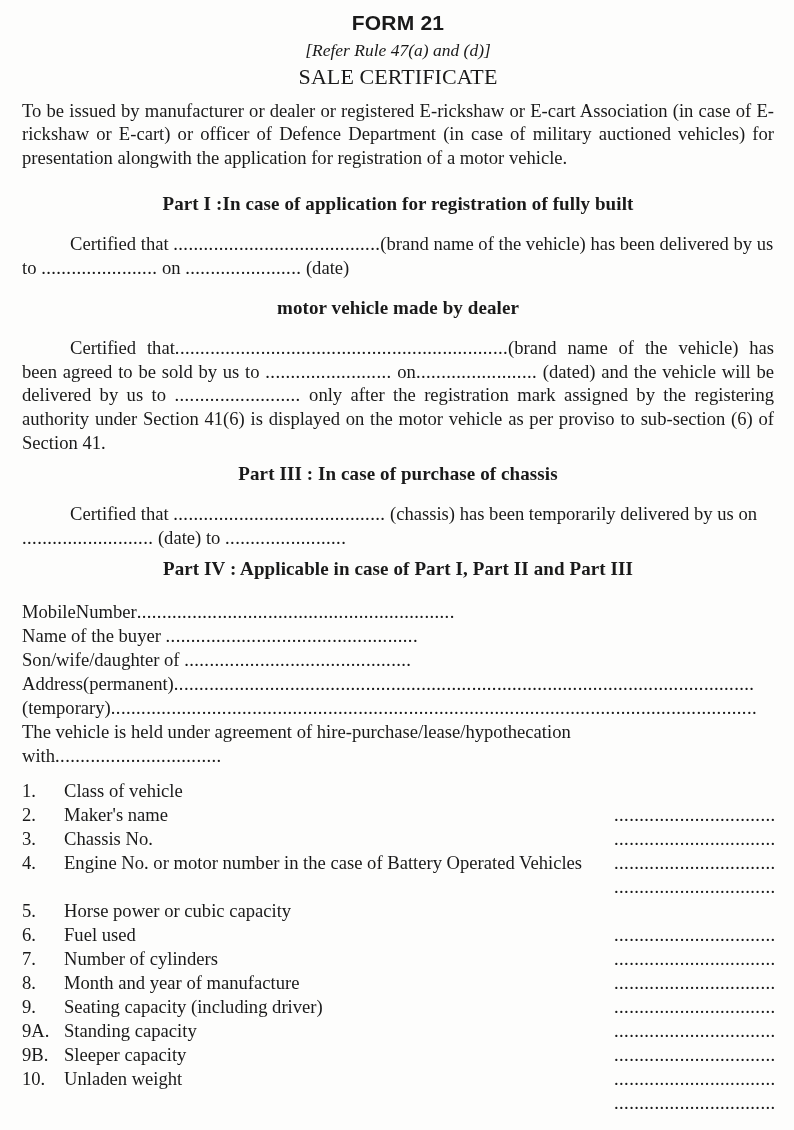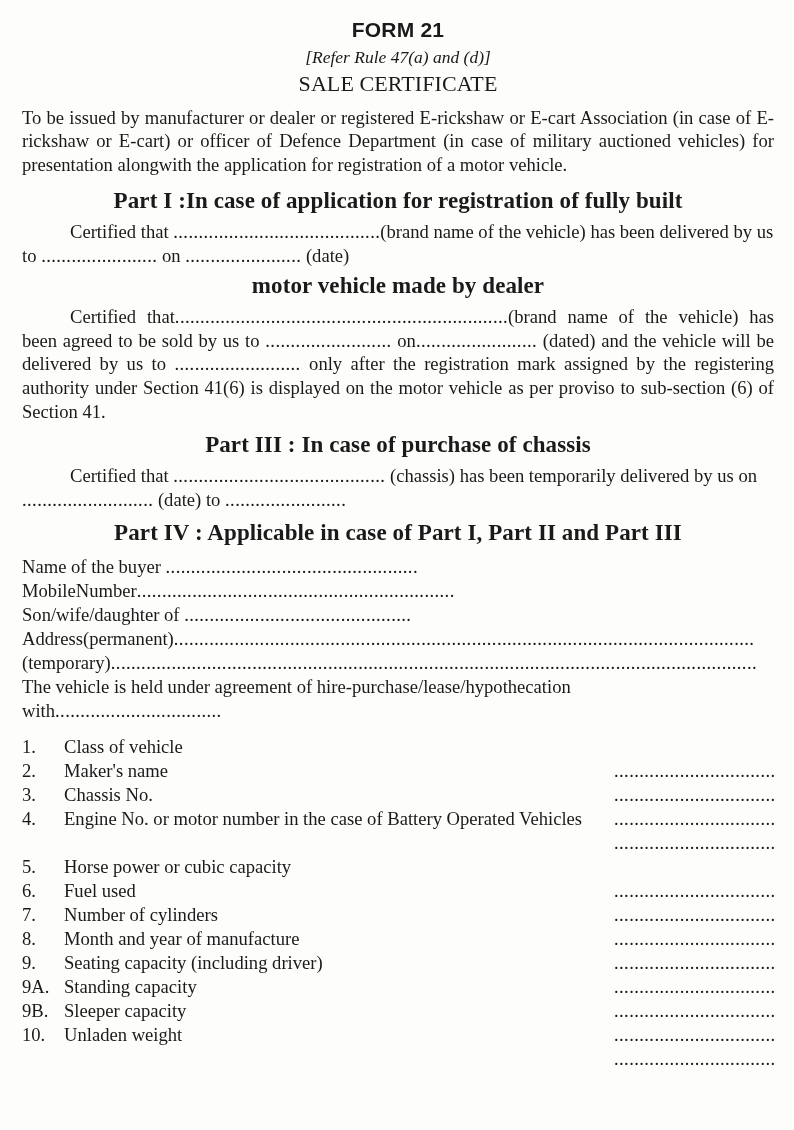"FORM 21" .form-title { margin-top: 18px -> 11px }
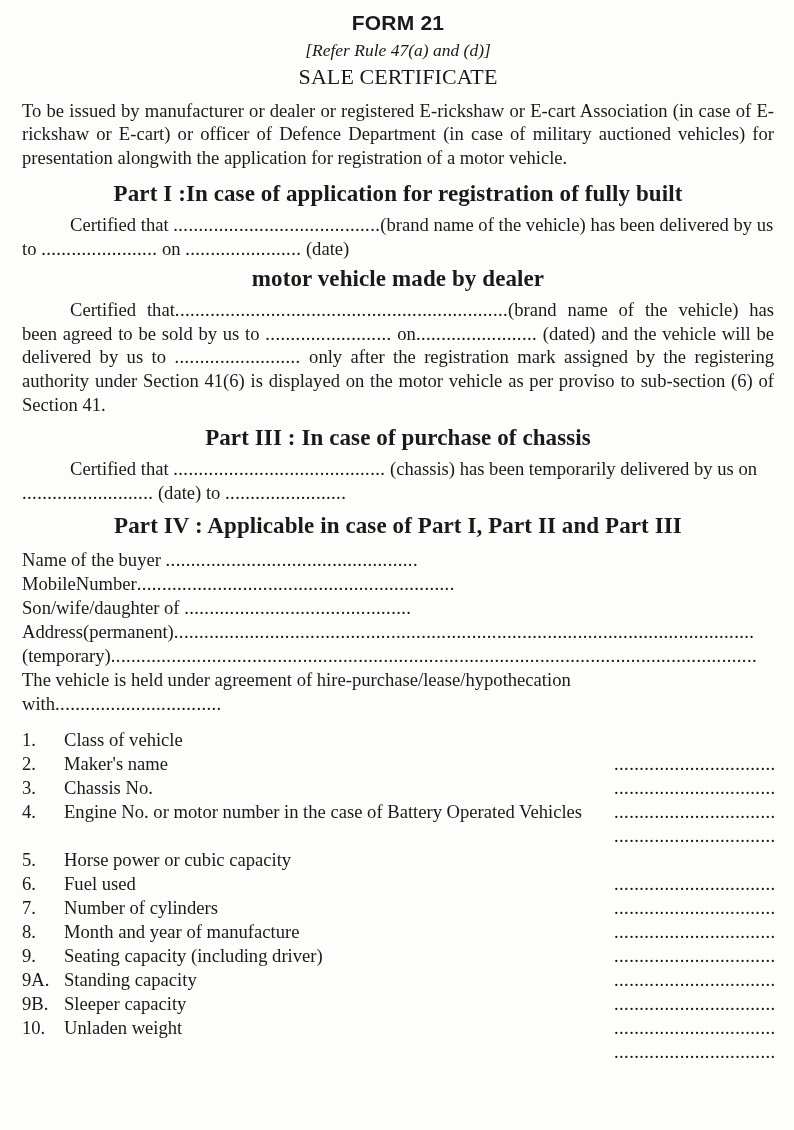"Part I :In case of" .part-heading { font-size: 23px -> 19px; margin: 4px -> 16px }
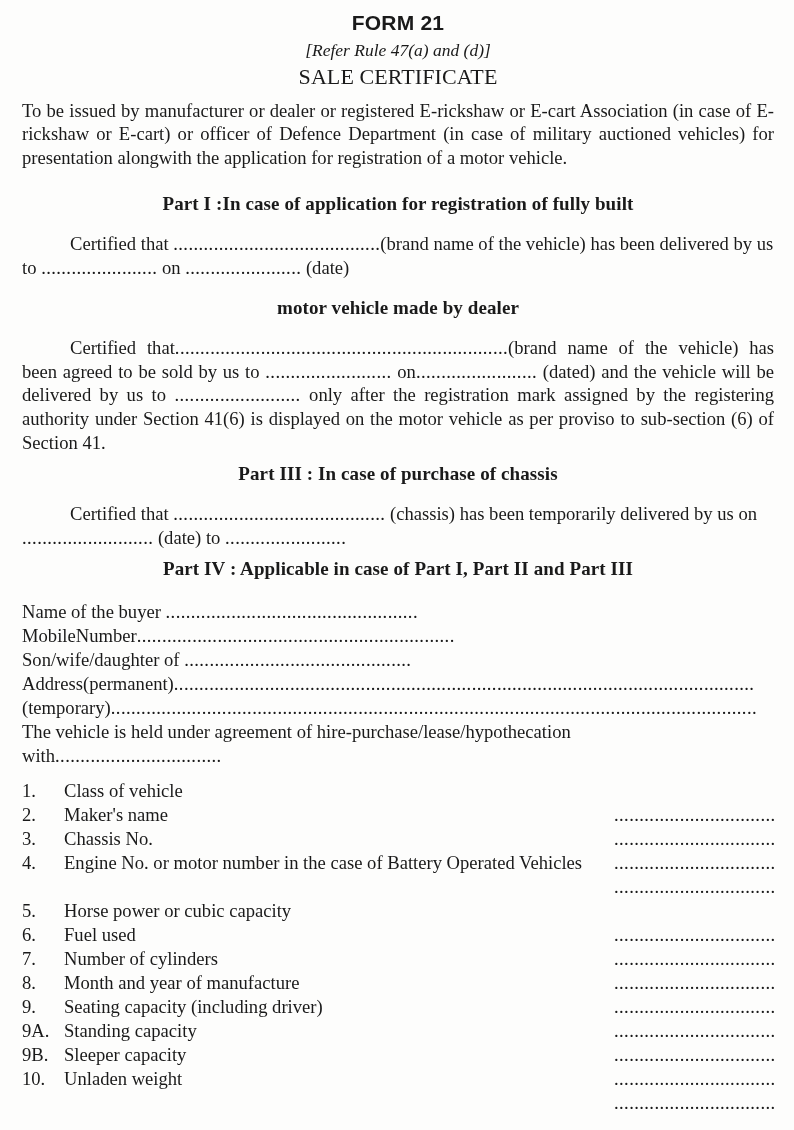"Name of the buyer" div.field-line { order: before "MobileNumber............................" -> after "MobileNumber............................" }
